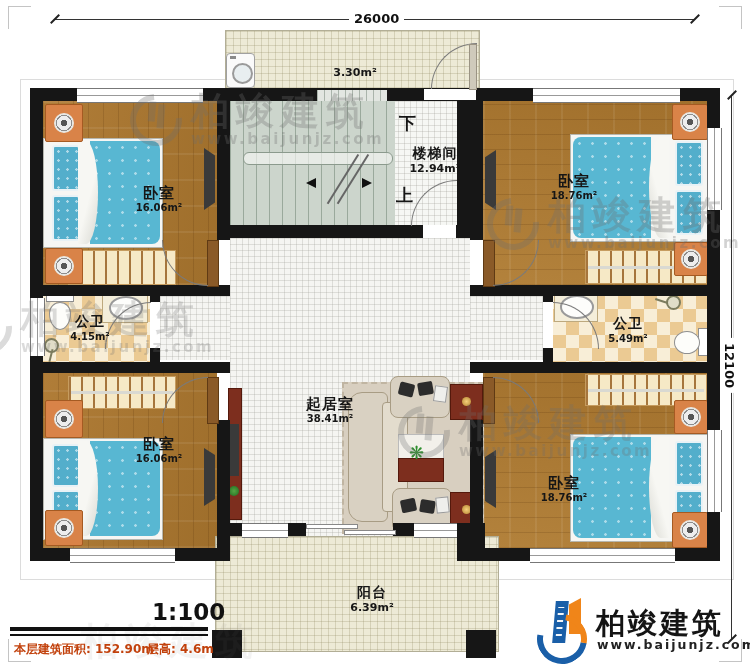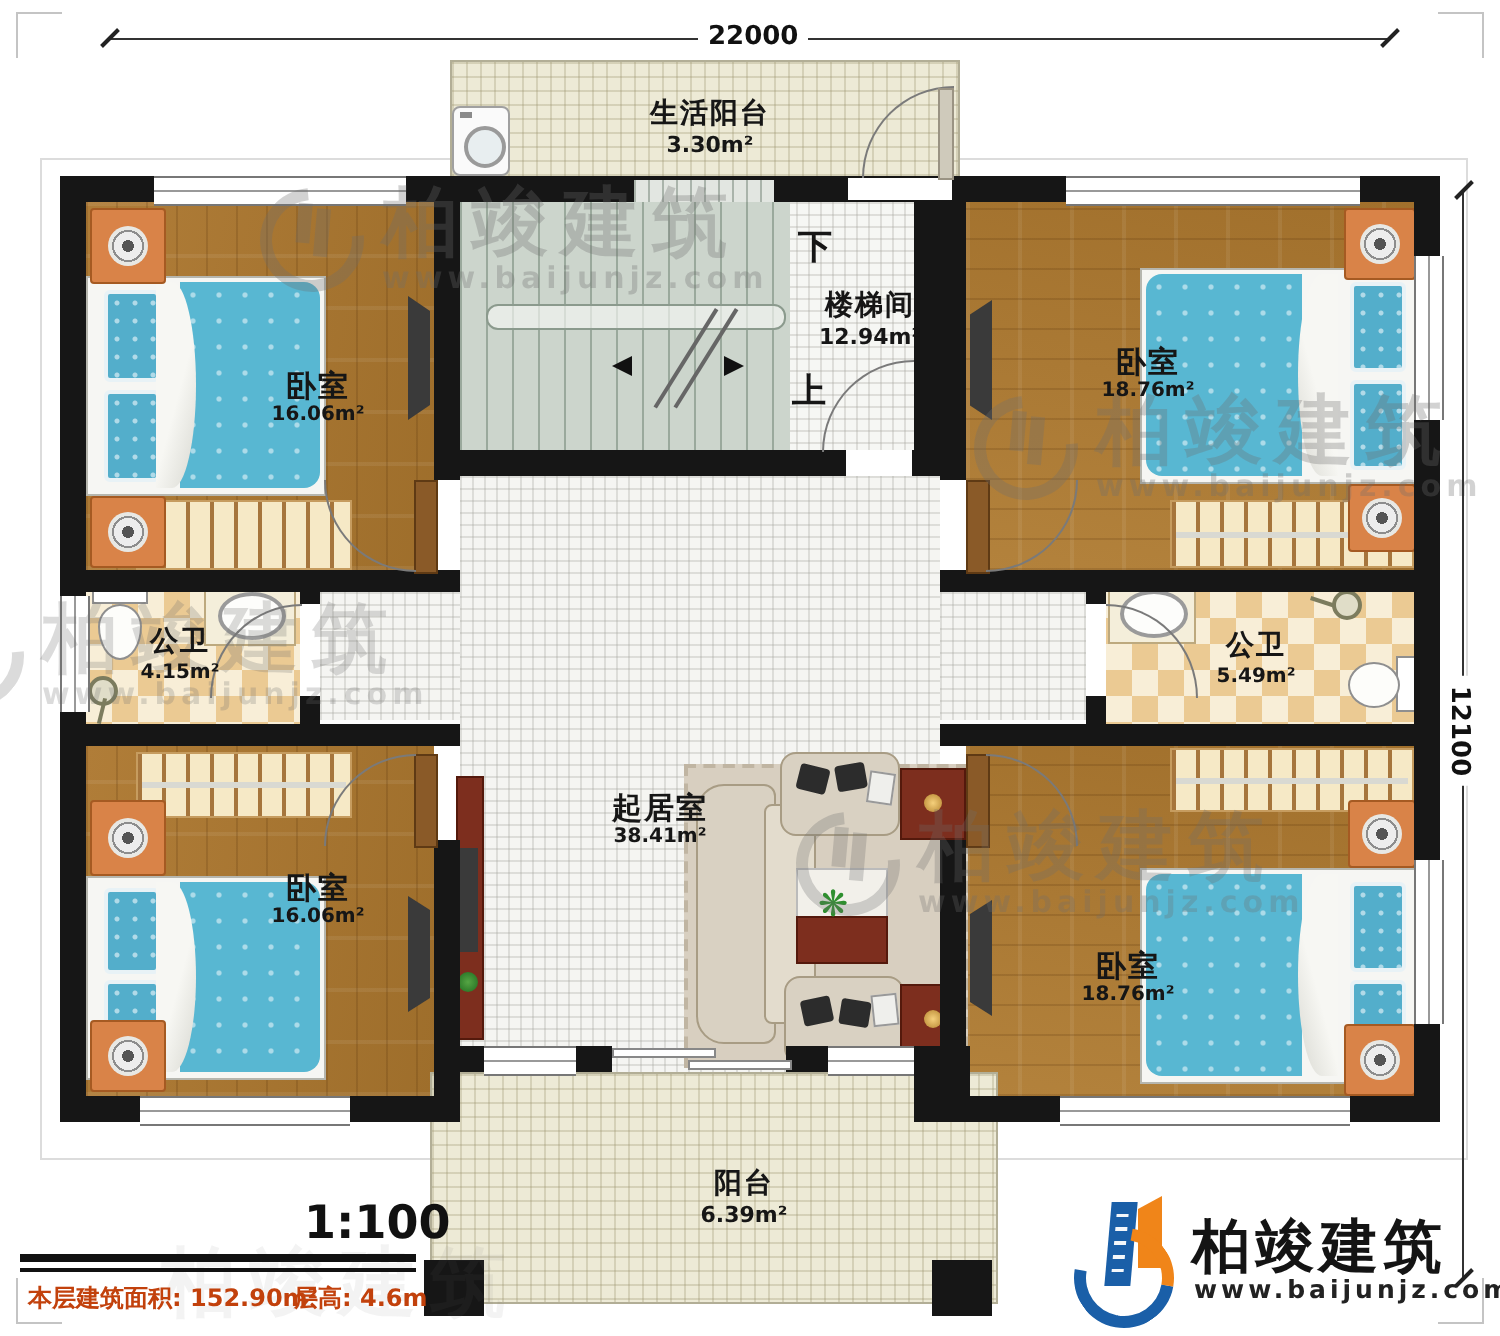"22000" div.dimtext { text: 22000 -> 26000 }
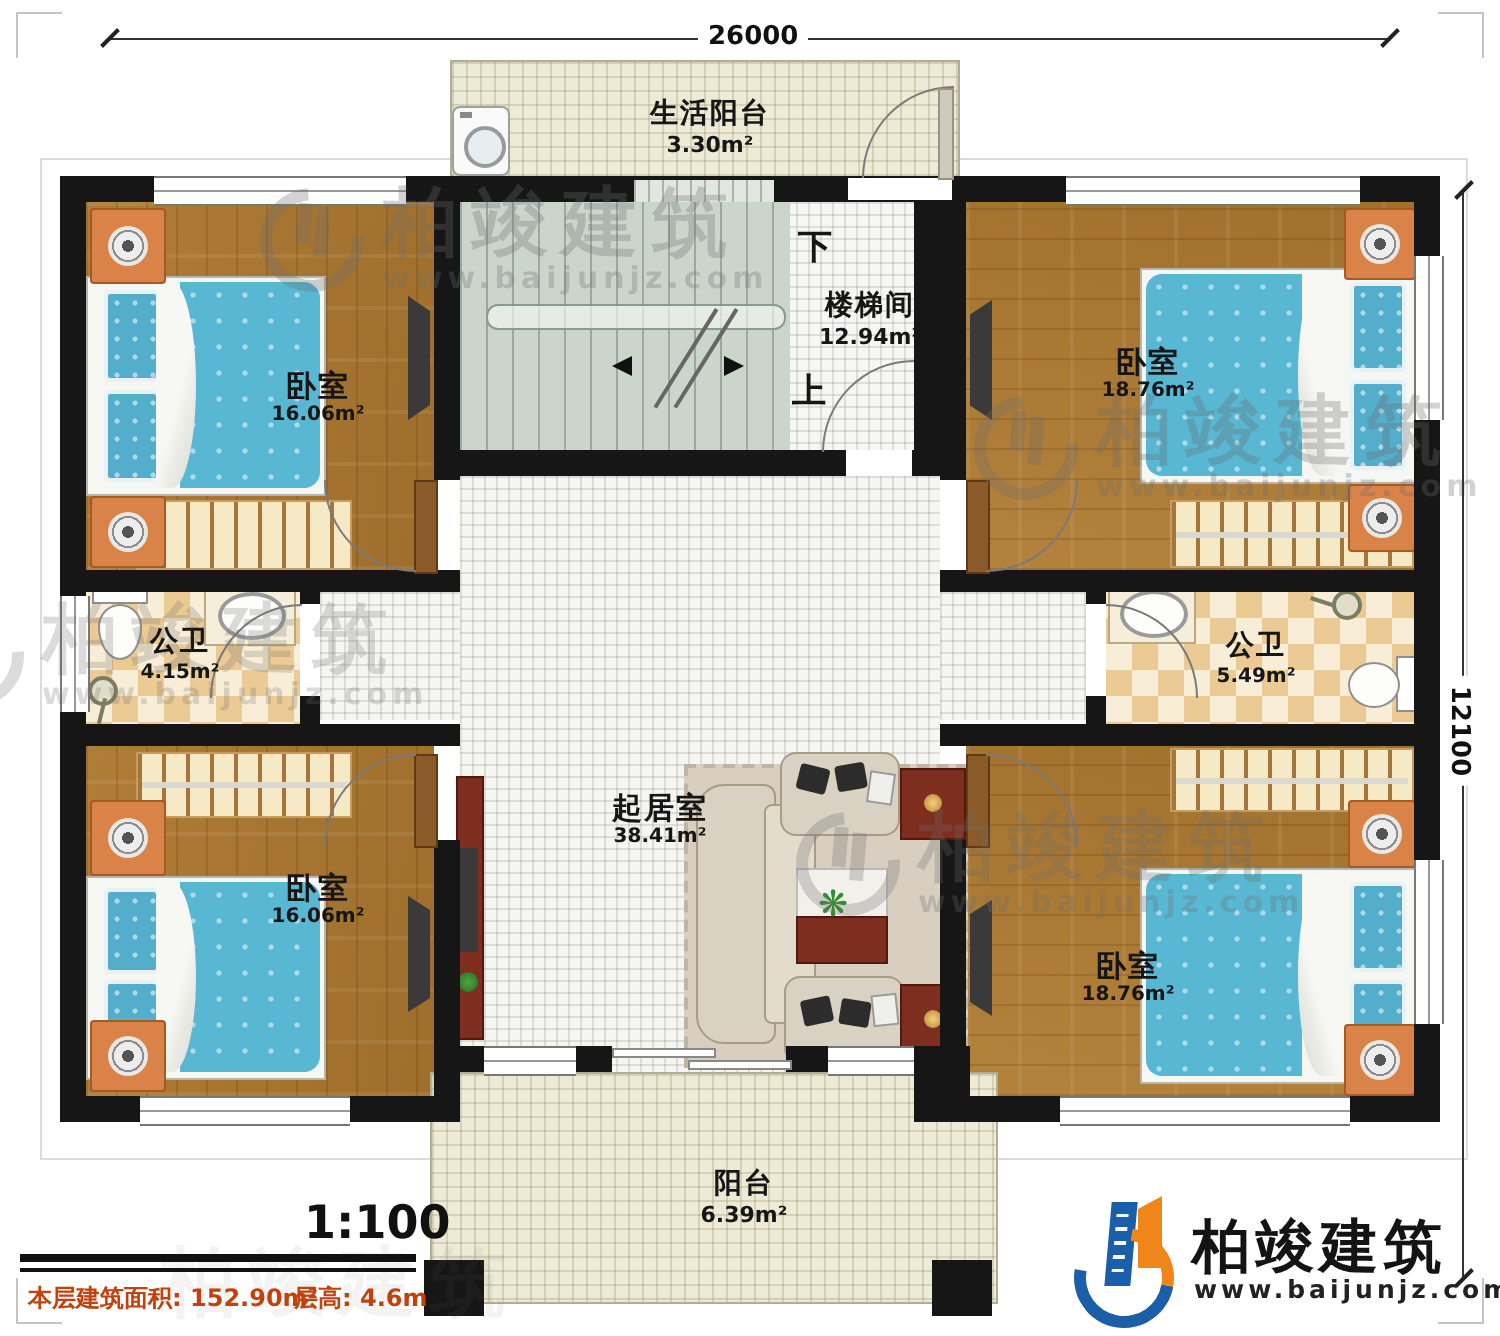"生活阳台" div.room-name { html: <div>生活阳台</div> -> none }
